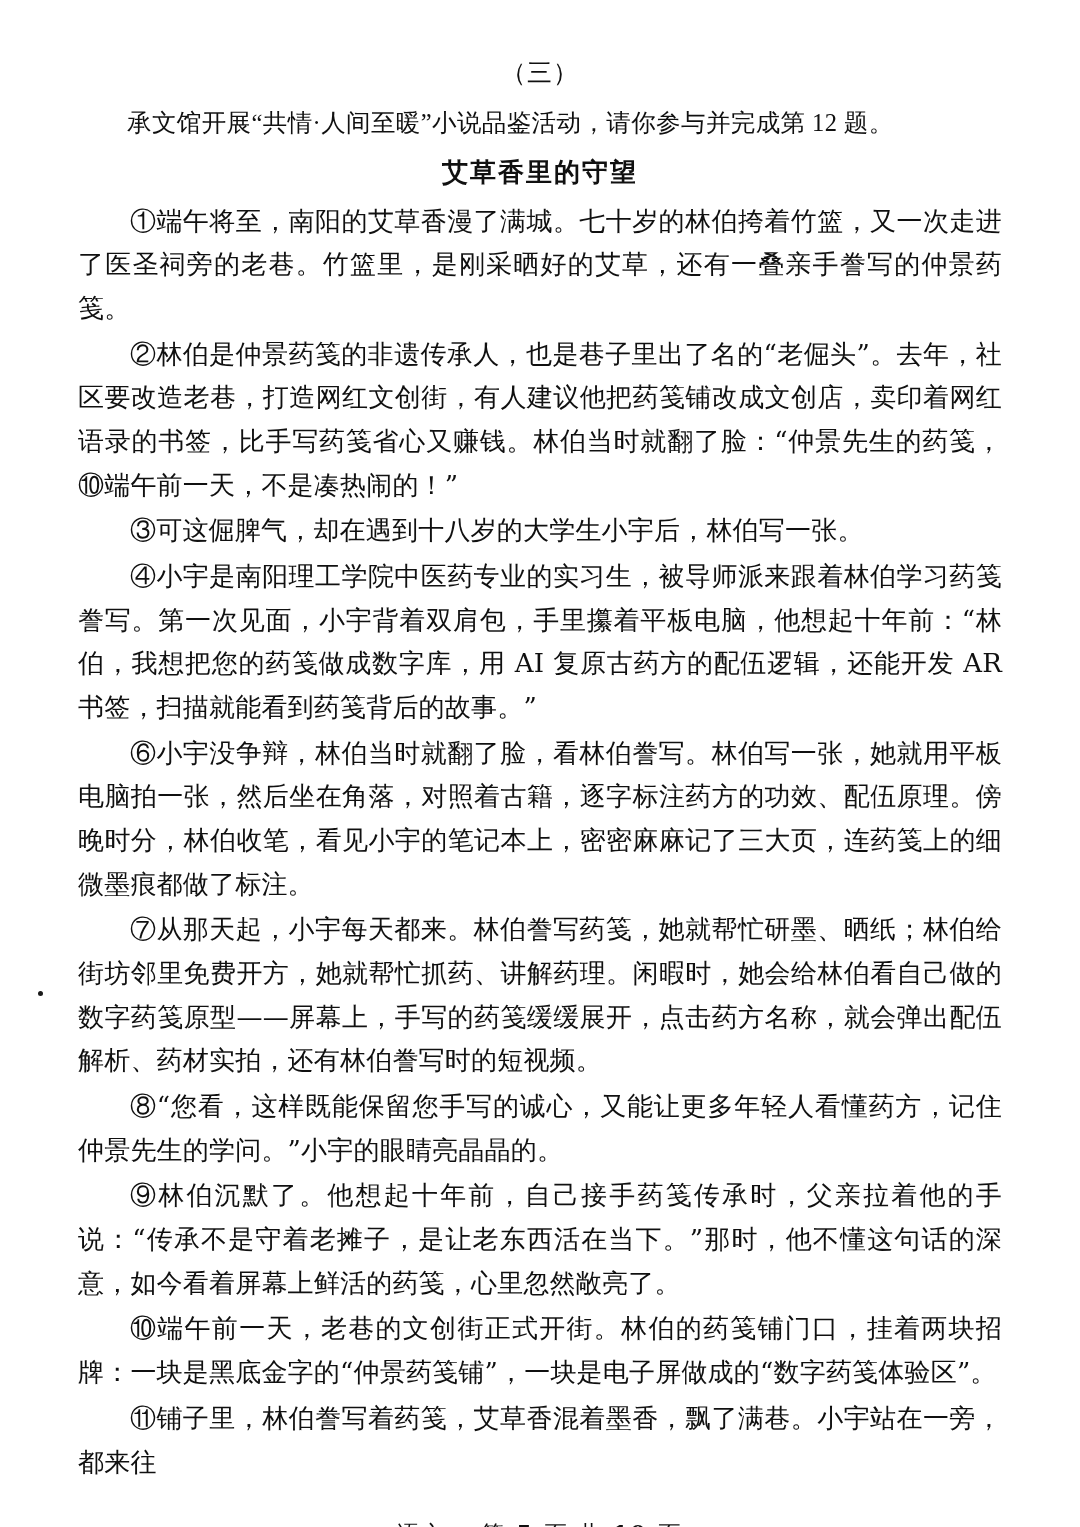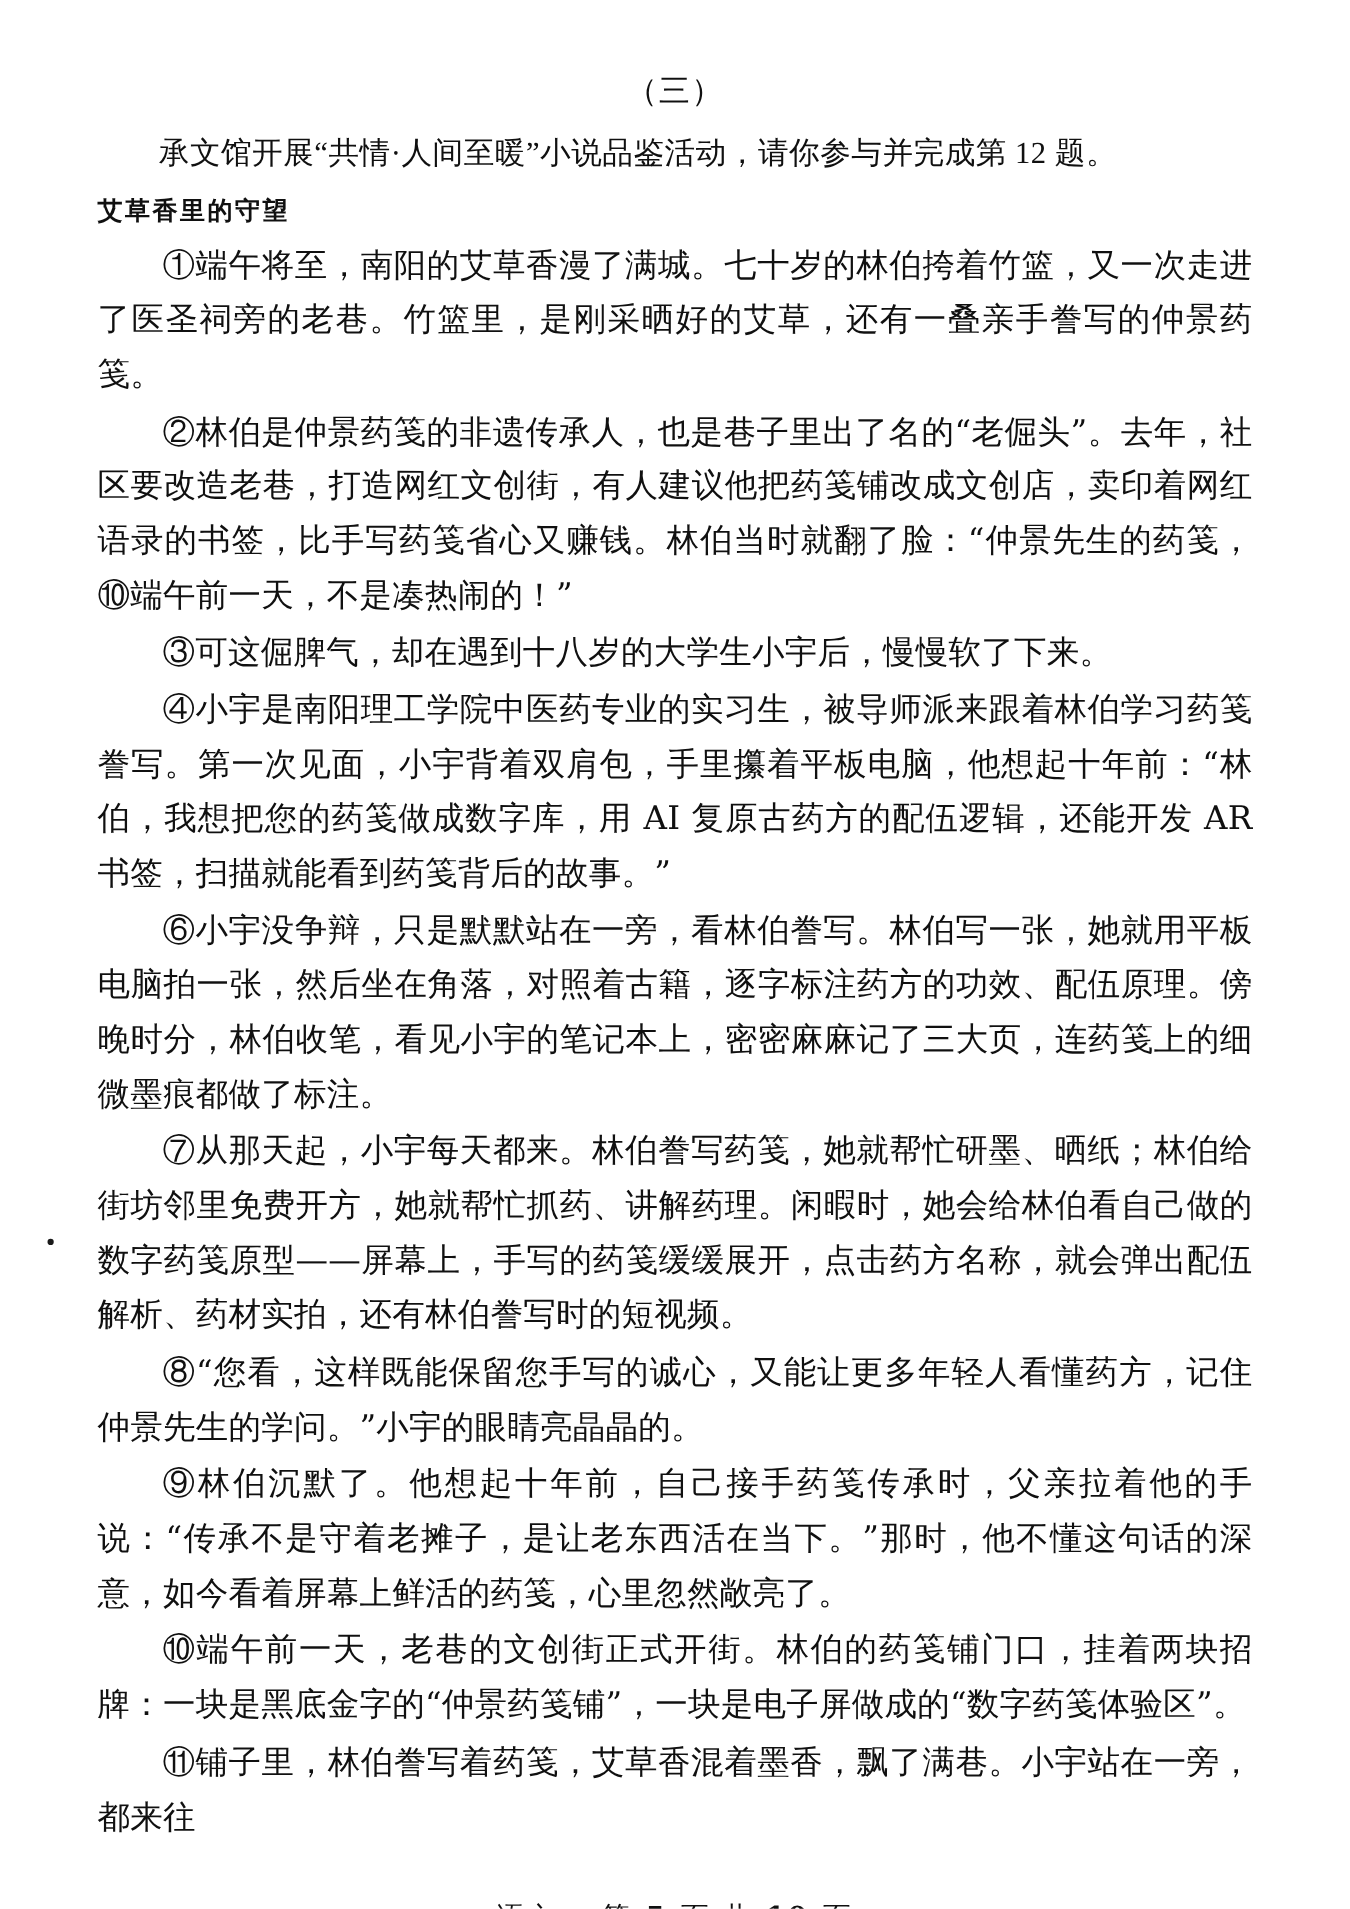"艾草香里的守望" .article-title { font-size: 20px -> 26px; text-align: left -> center }
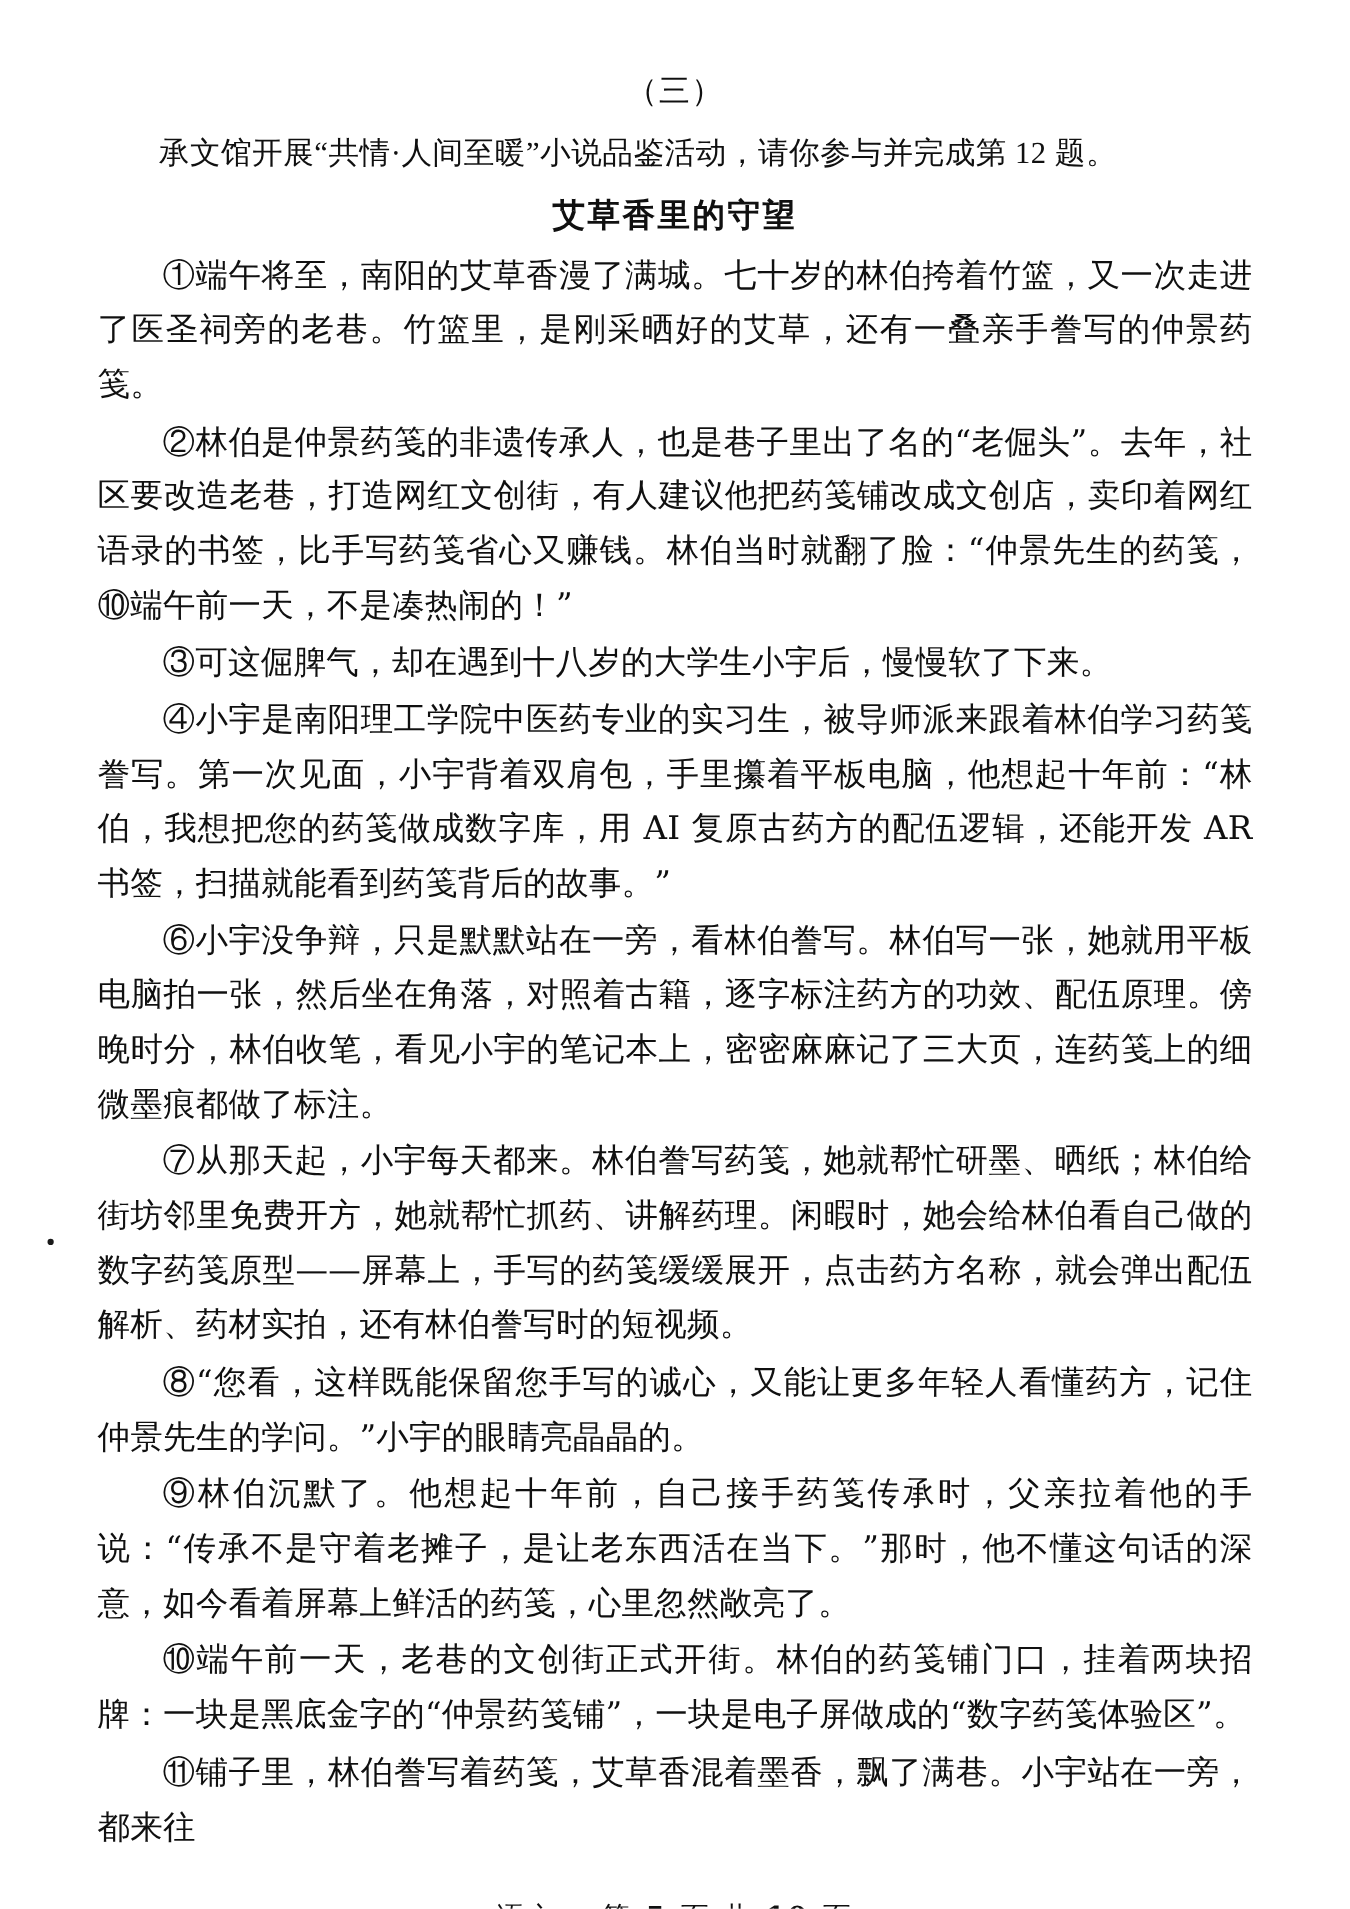"③可这倔脾气，却在遇到十八岁的大学生小宇后，慢慢软了下来。" p.para { text: 慢慢软了下来 -> 林伯写一张 }
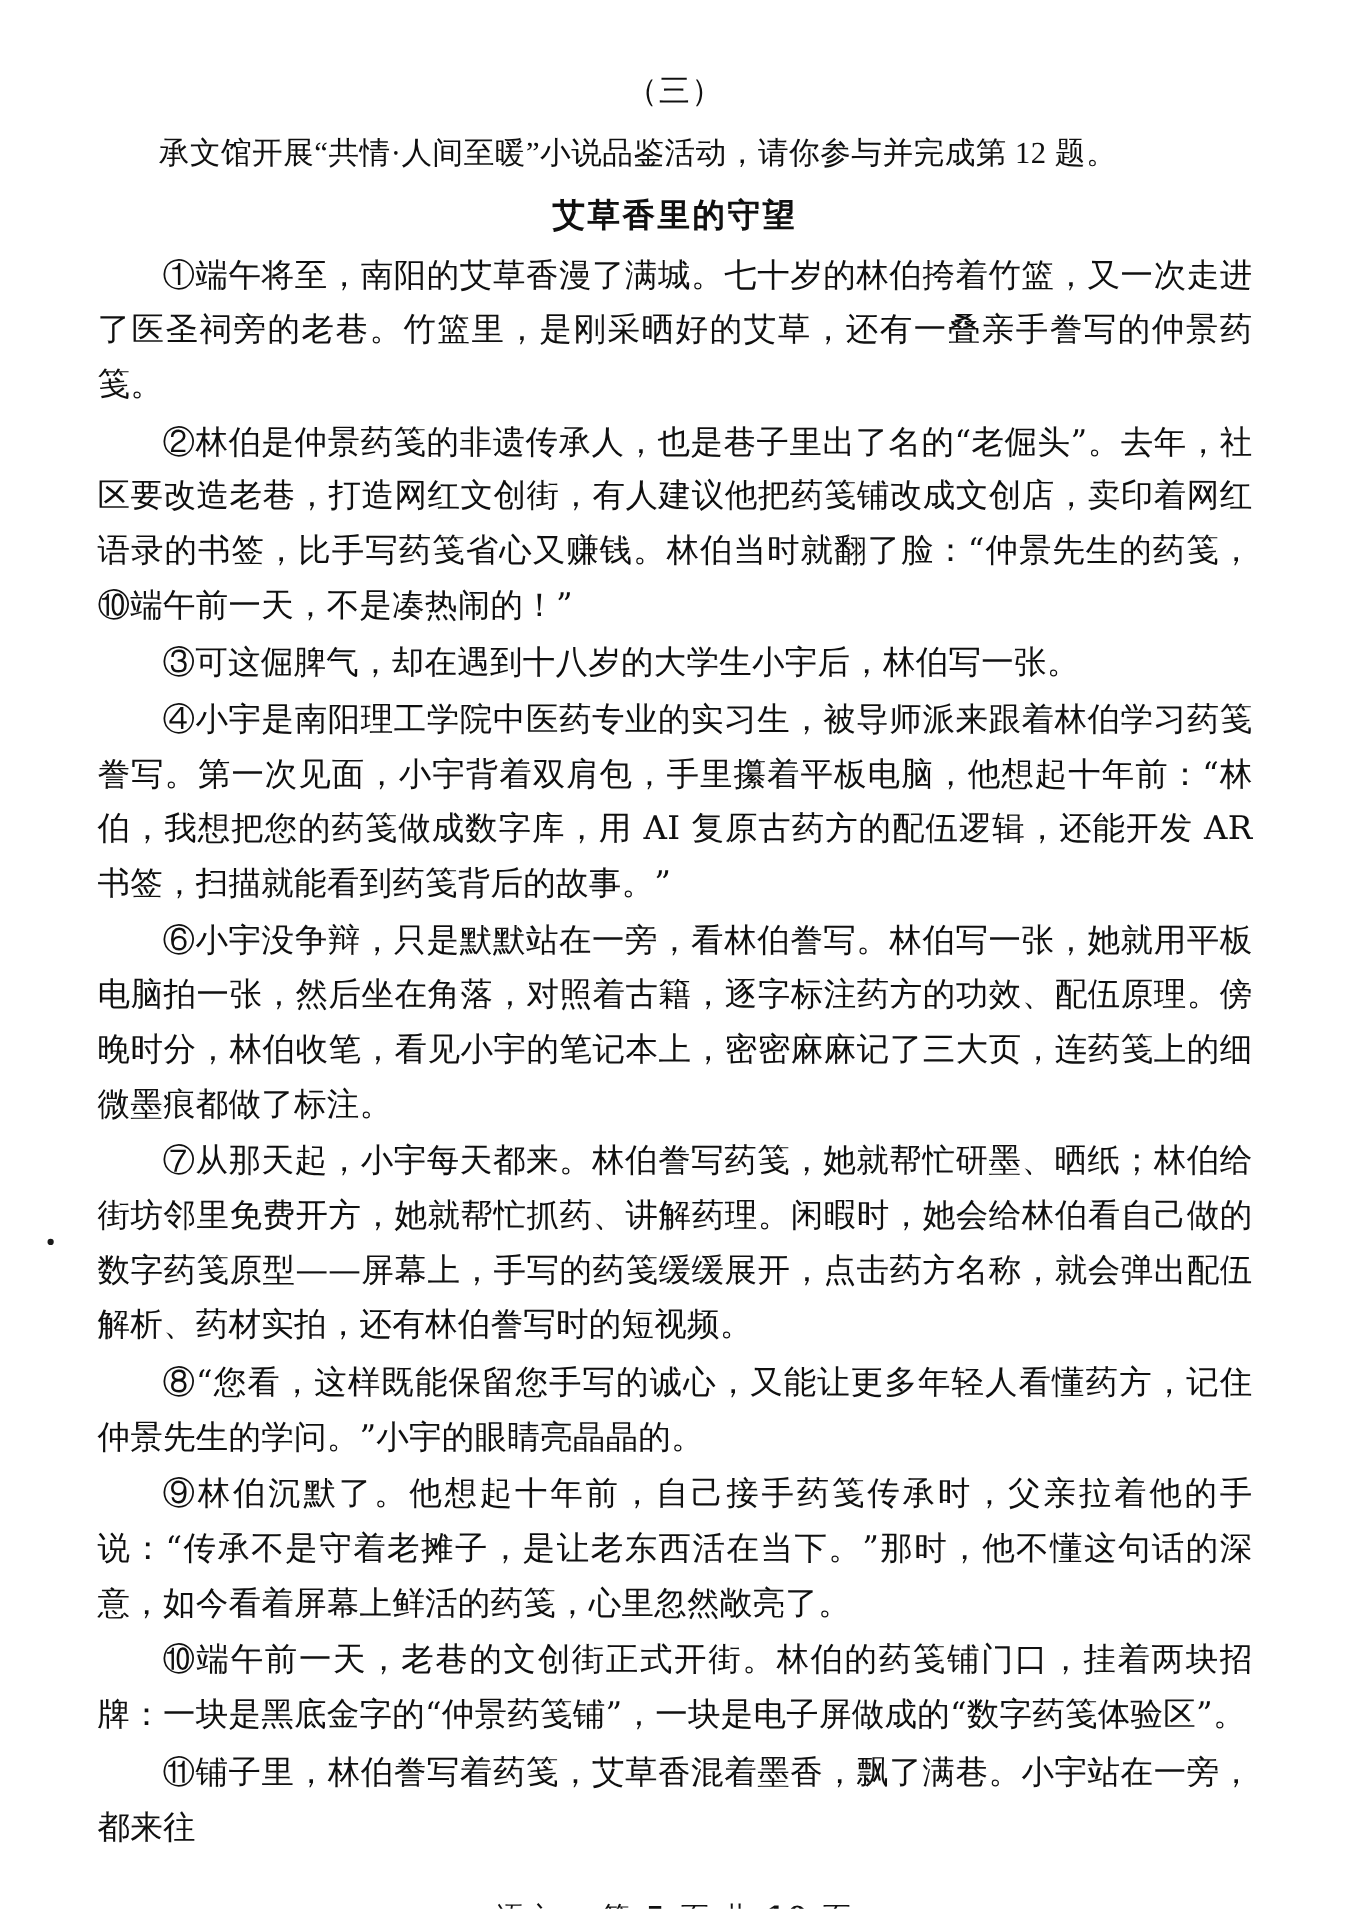"⑥小宇没争辩，只是默默站在一旁，看林伯誊写。林伯写一张，她就用平板电脑拍一张，然" p.para { text: 只是默默站在一旁 -> 林伯当时就翻了脸 }
